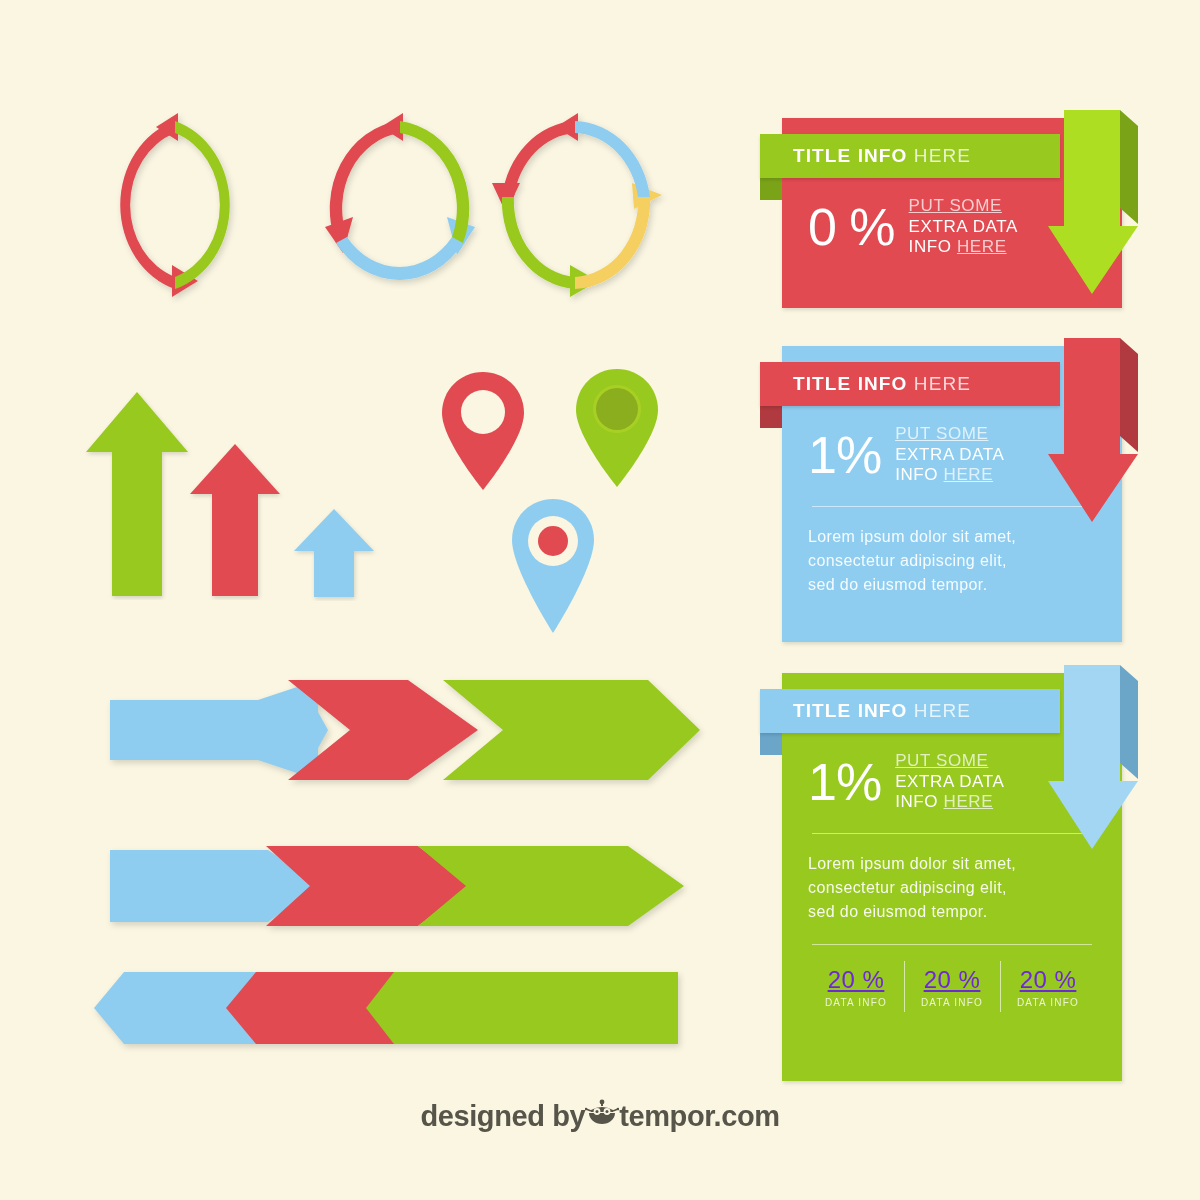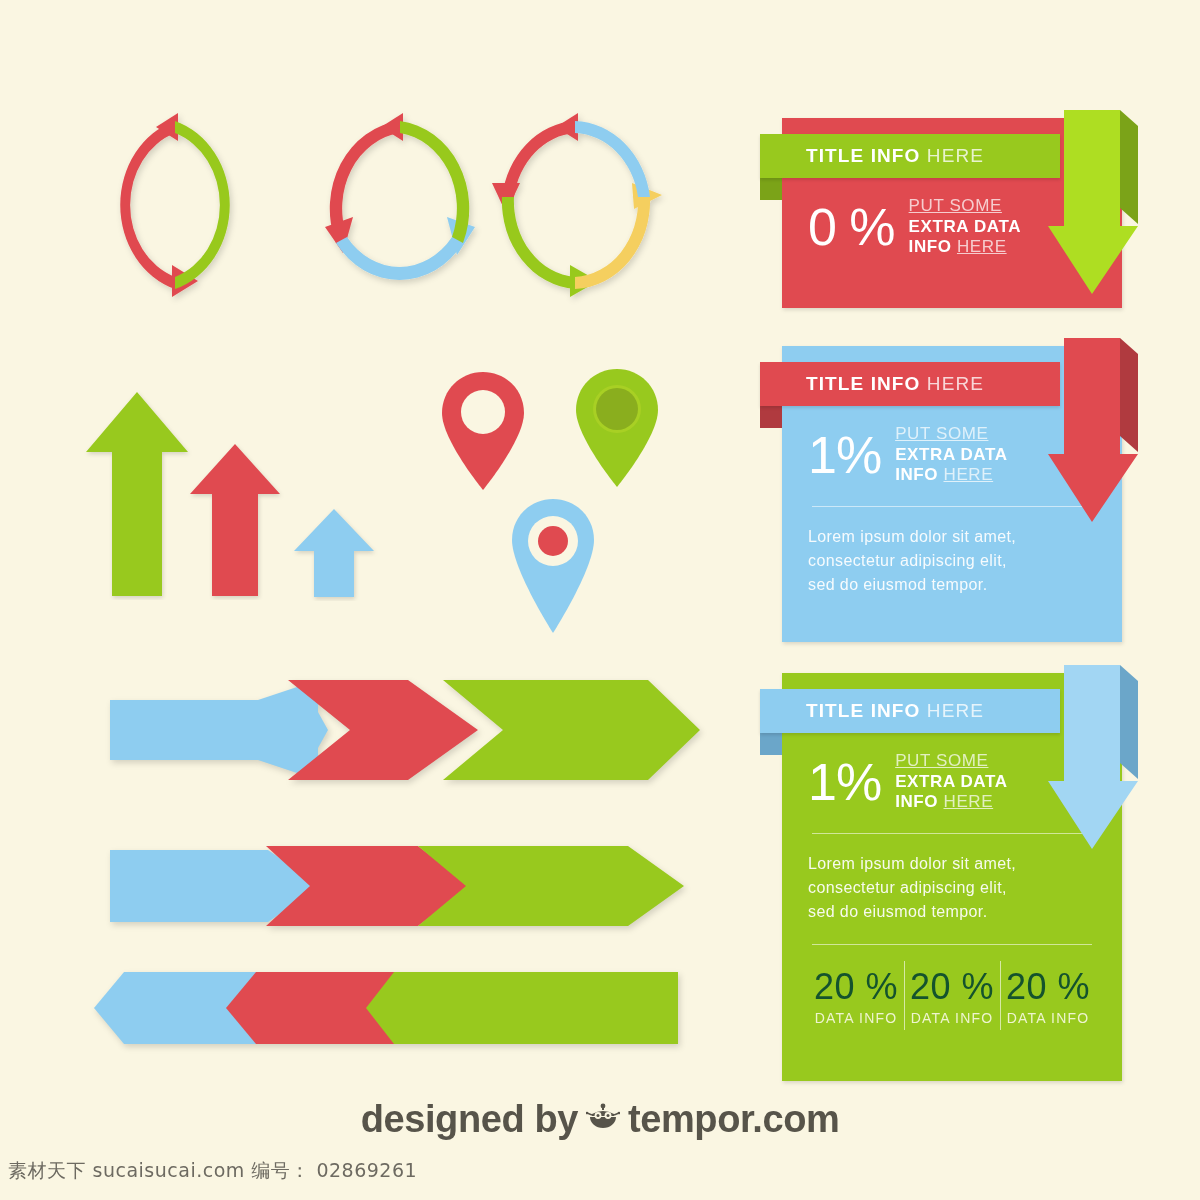"TITLE INFO HERE" .ribbon-text { margin-left: 46px -> 33px }
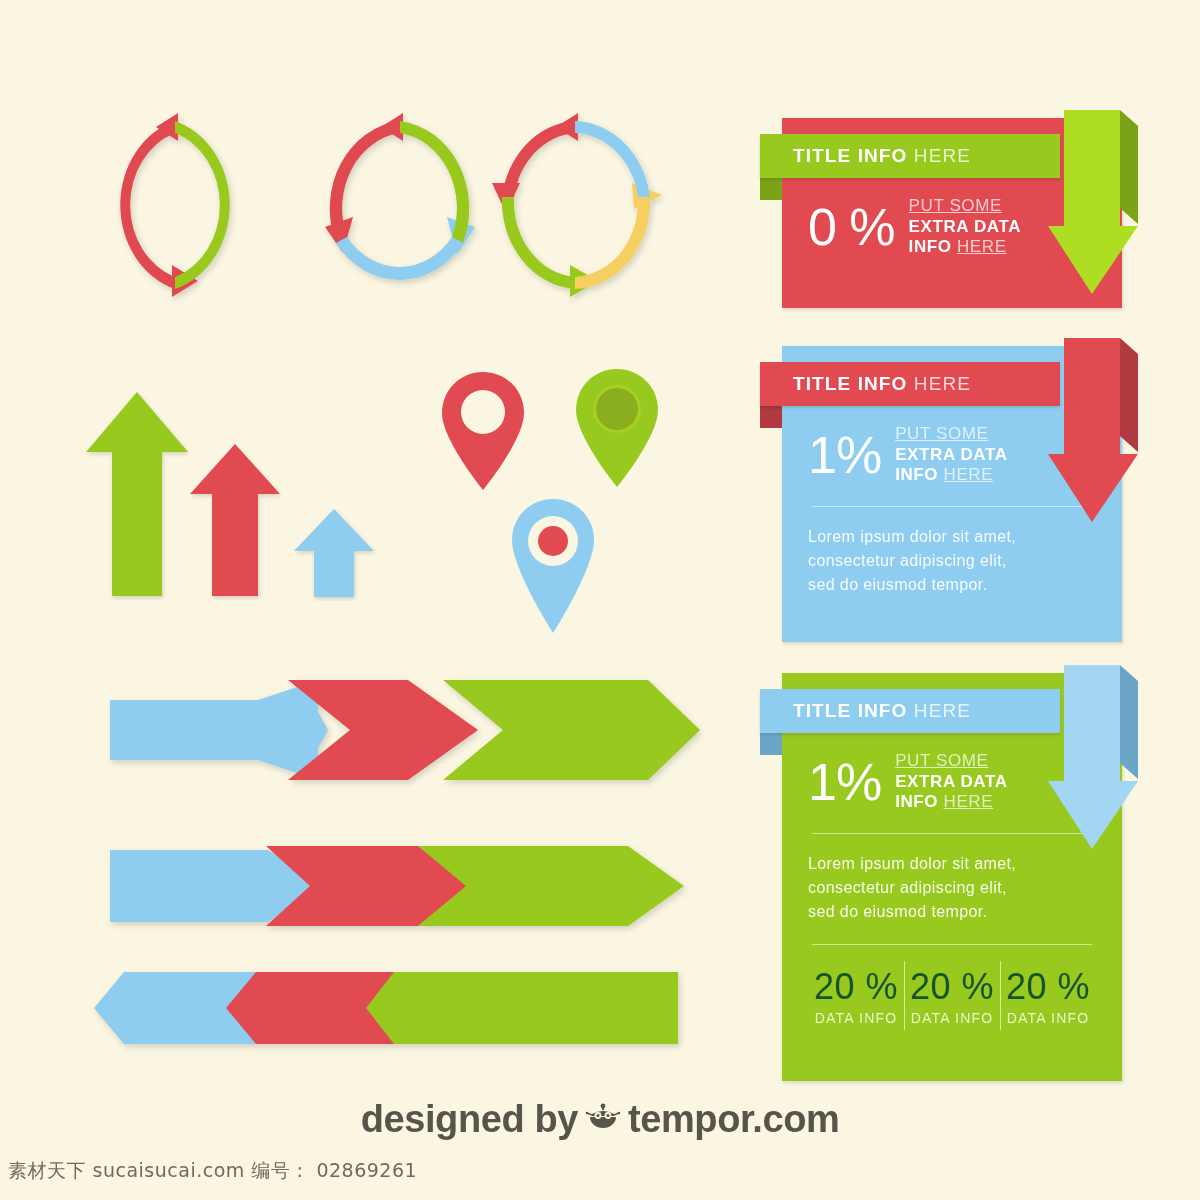"EXTRA DATA" .extra .strong { font-weight: bold -> normal }
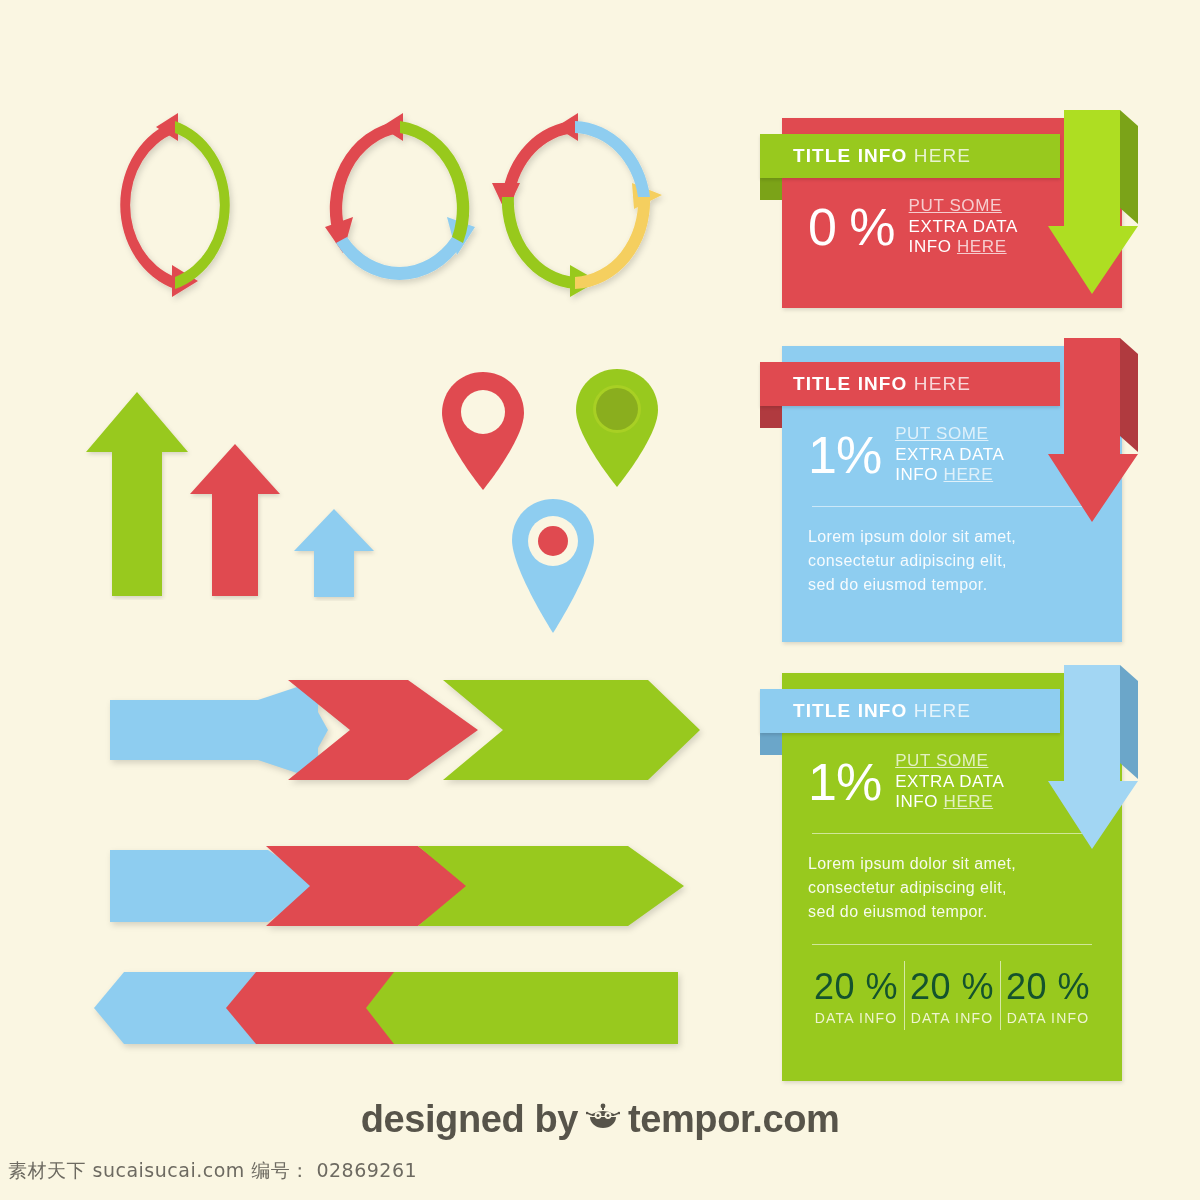"20 %" .datacell .pc { color: #14532d -> #6d28d9; font-size: 36px -> 24px; text-decoration: none -> underline }
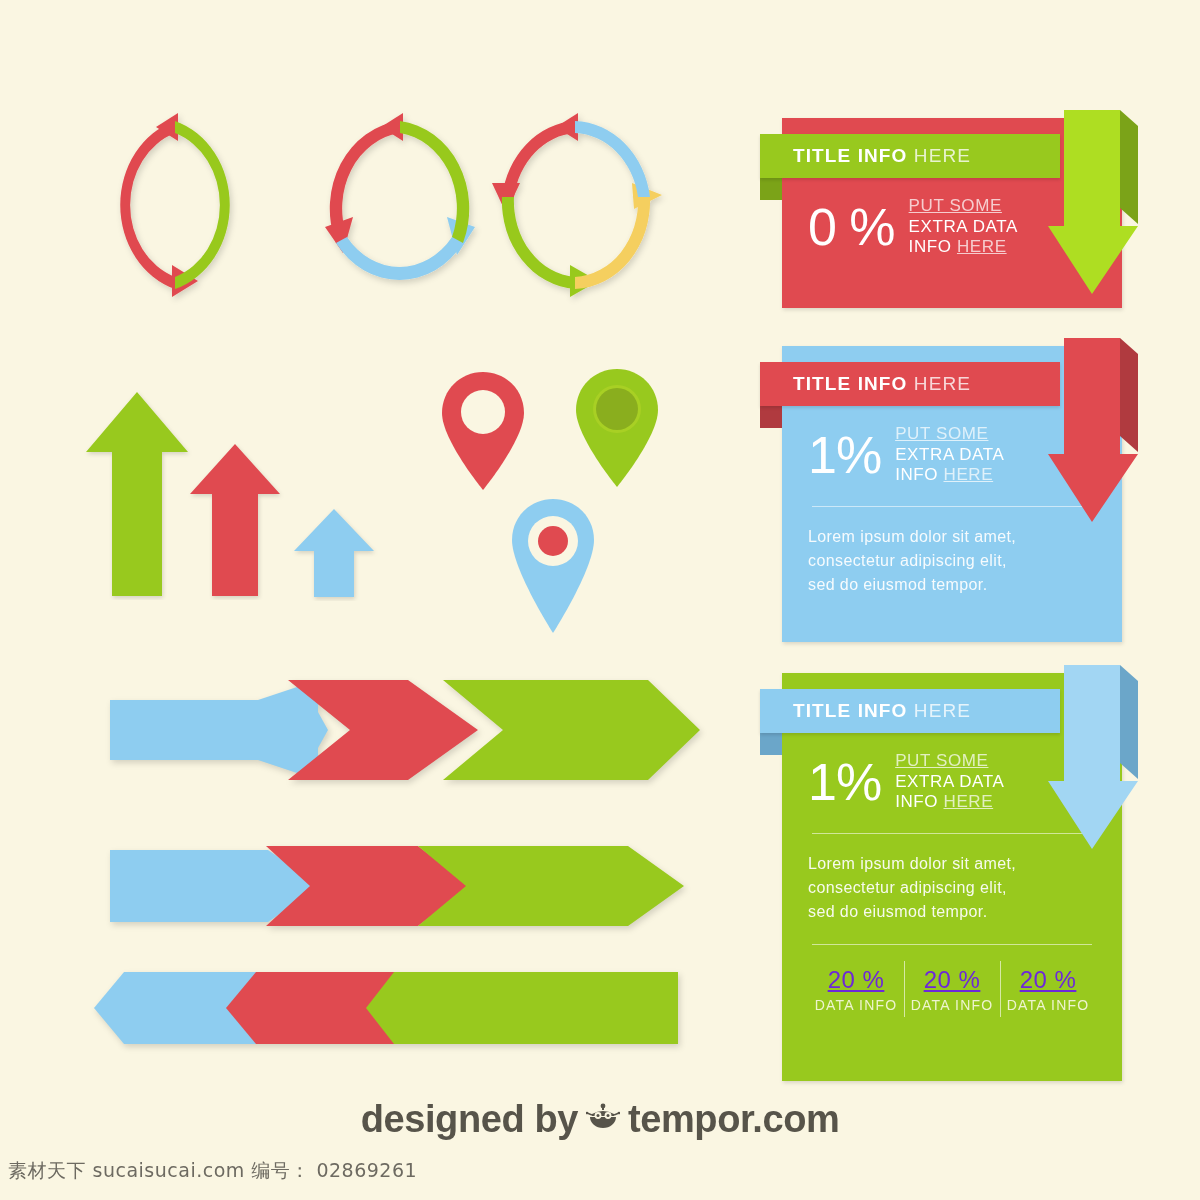"DATA INFO" .datacell .lbl { font-size: 14px -> 10px }
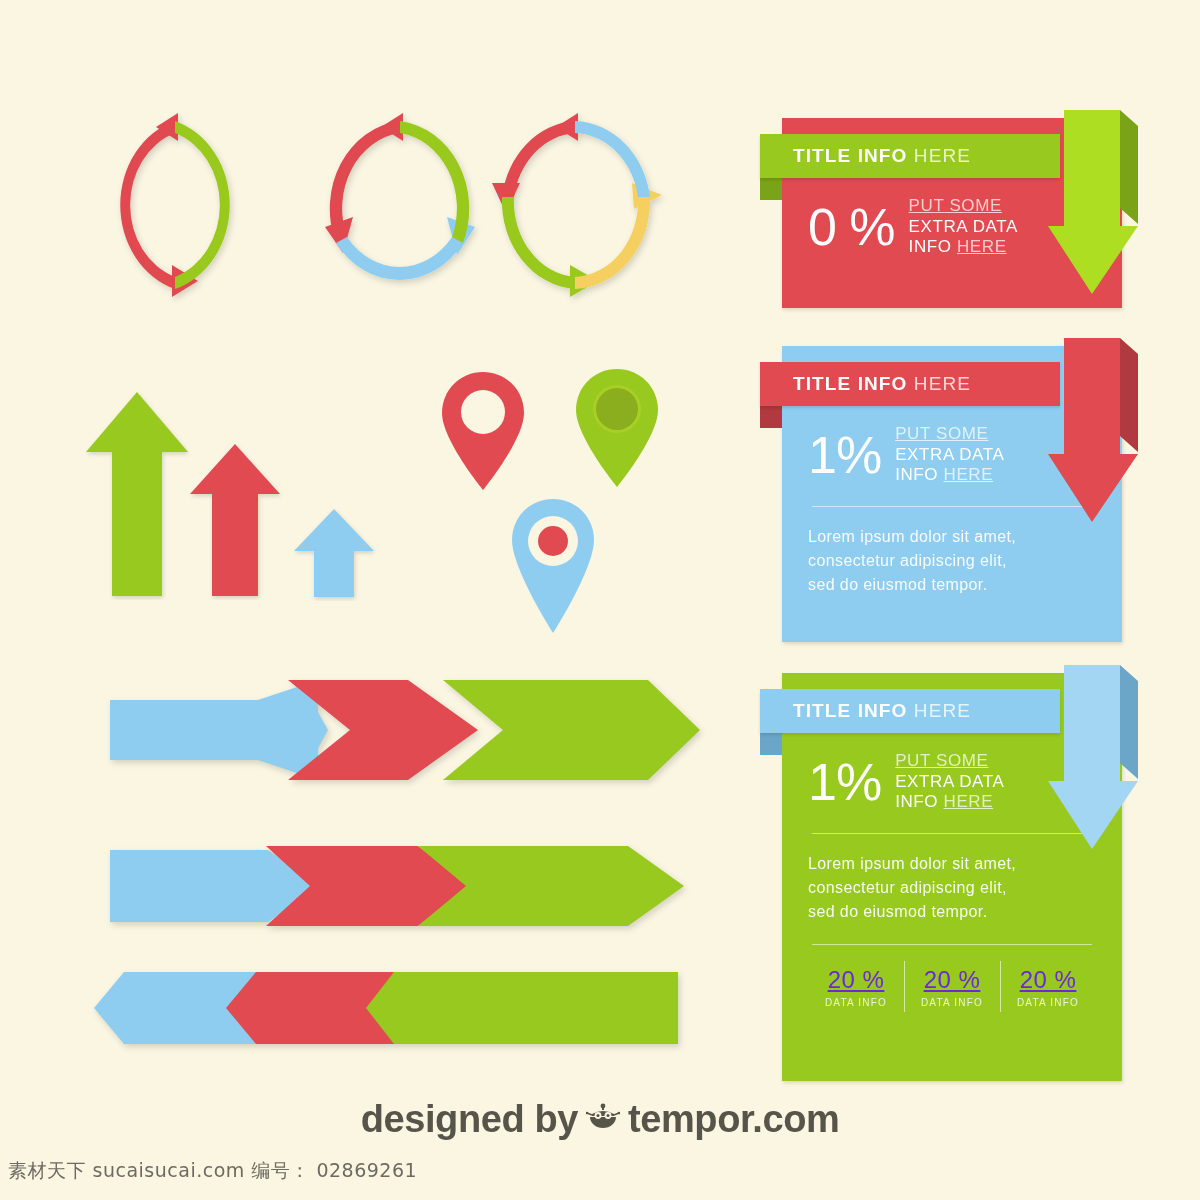"designed by" .credit { font-size: 38px -> 29px; gap: 8px -> 0 }
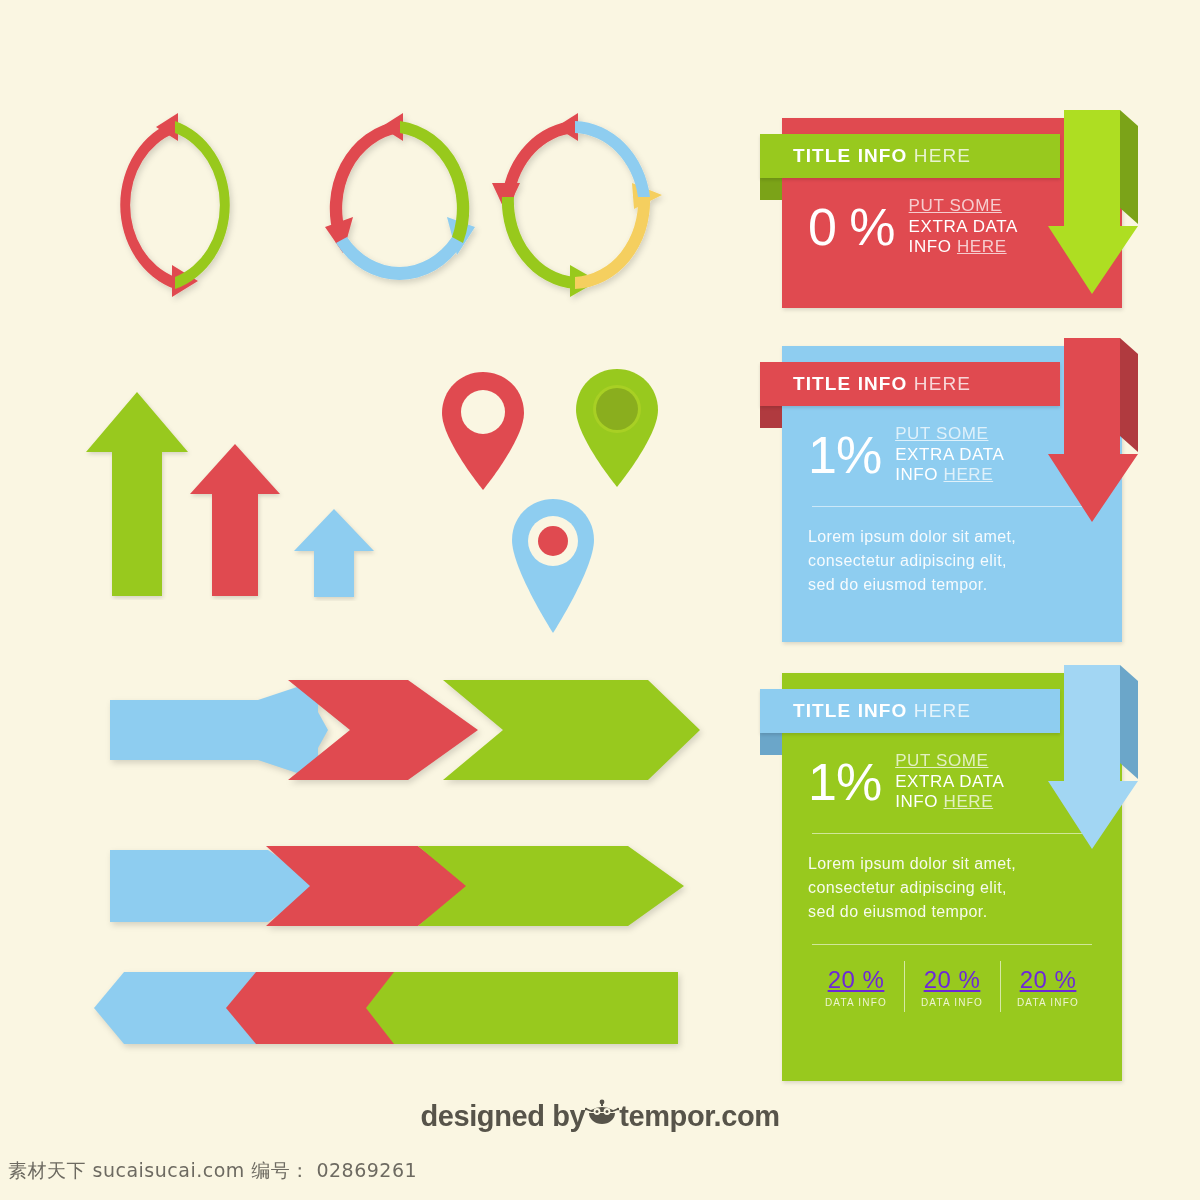"素材天下 sucaisucai.com 编号： 02869261" div.watermark { html: <div> <span>素材天下</span> <span>sucaisucai.com</span> <span>编号：</span> <span>02869261</span> </div> -> none }
